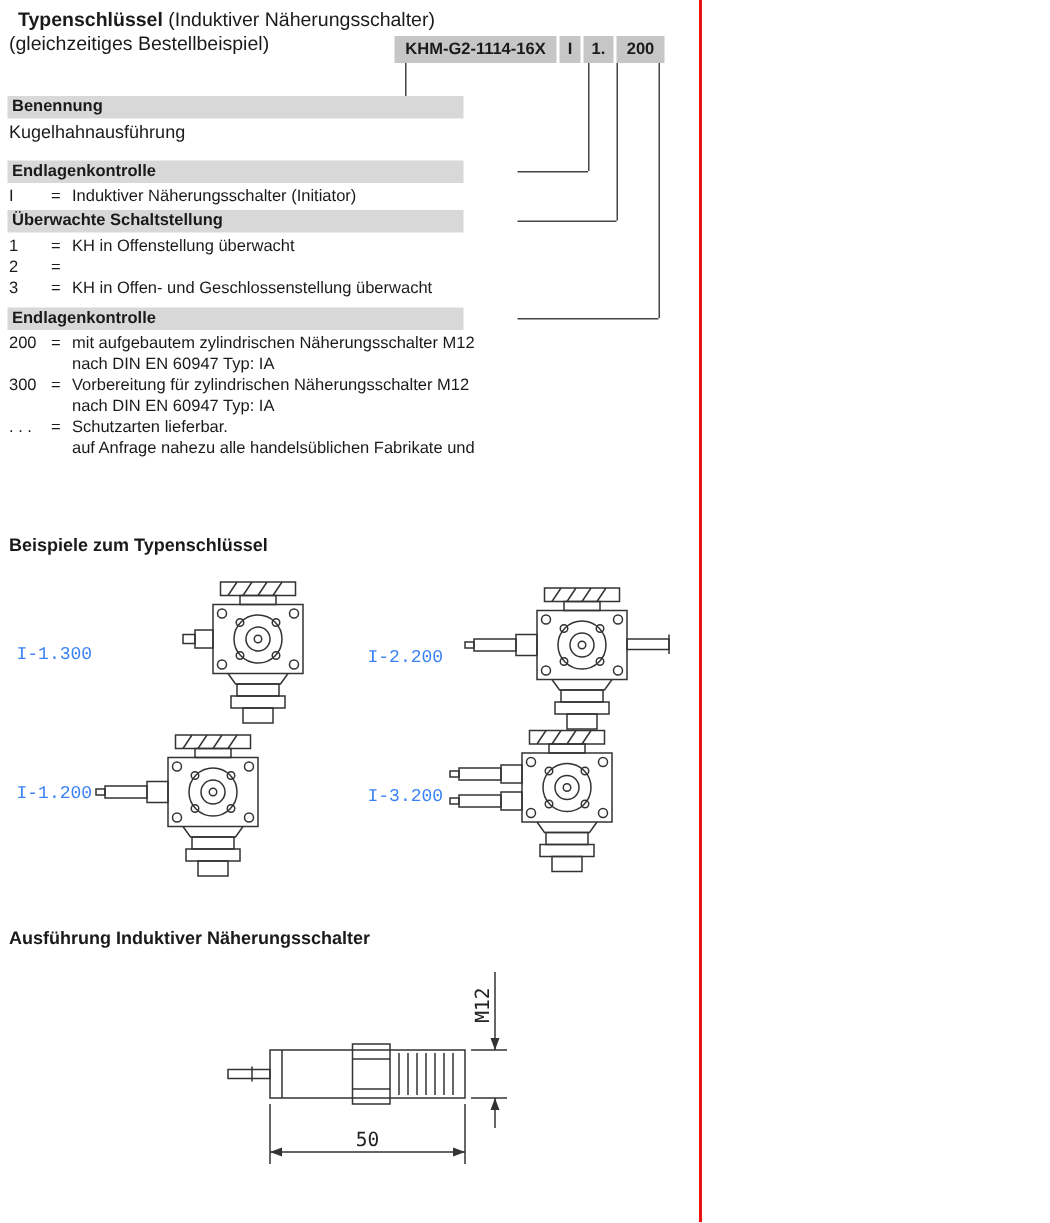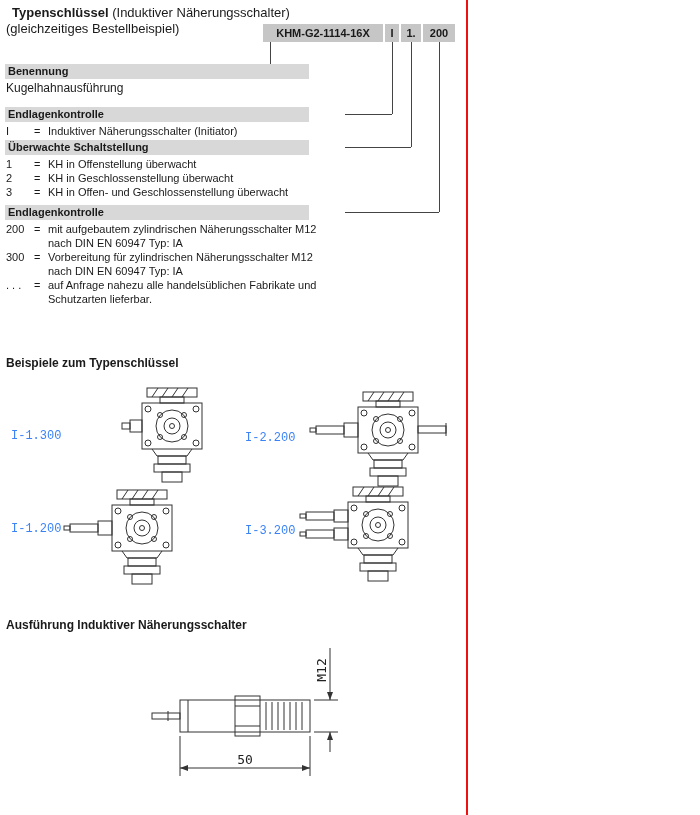"KHM-G2-1114-16X" .w1 { width: 120px -> 108px }
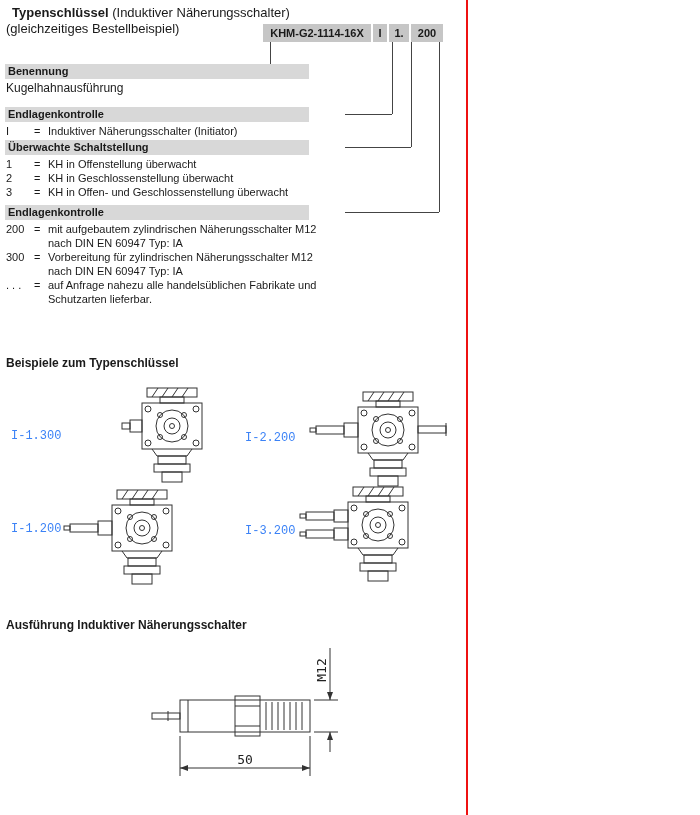"KH in Geschlossenstellung überwacht" span { html: <span>KH in Geschlossenstellung überwacht</span> -> none }
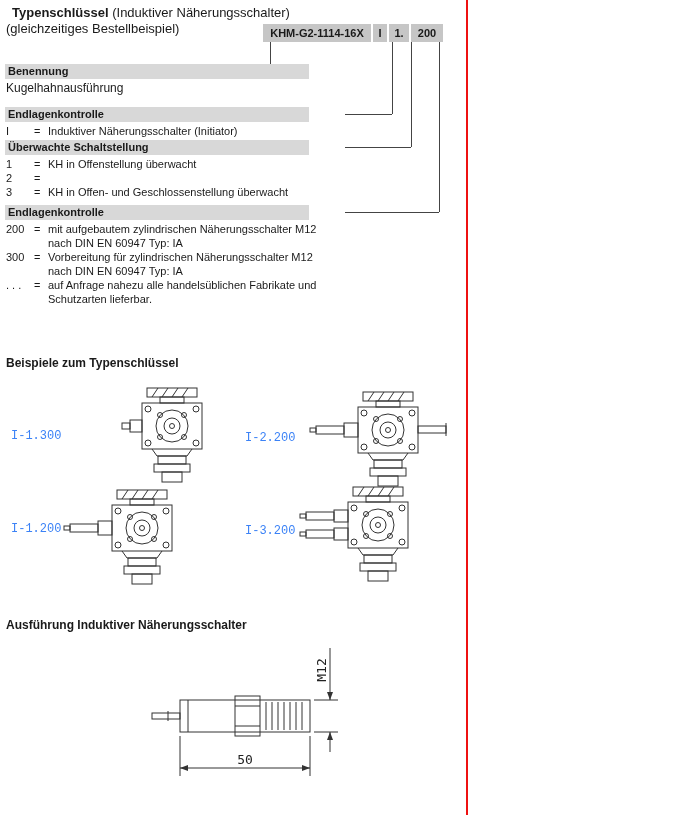"auf Anfrage nahezu alle handelsüblichen" span { order: before "Schutzarten lieferbar." -> after "Schutzarten lieferbar." }
